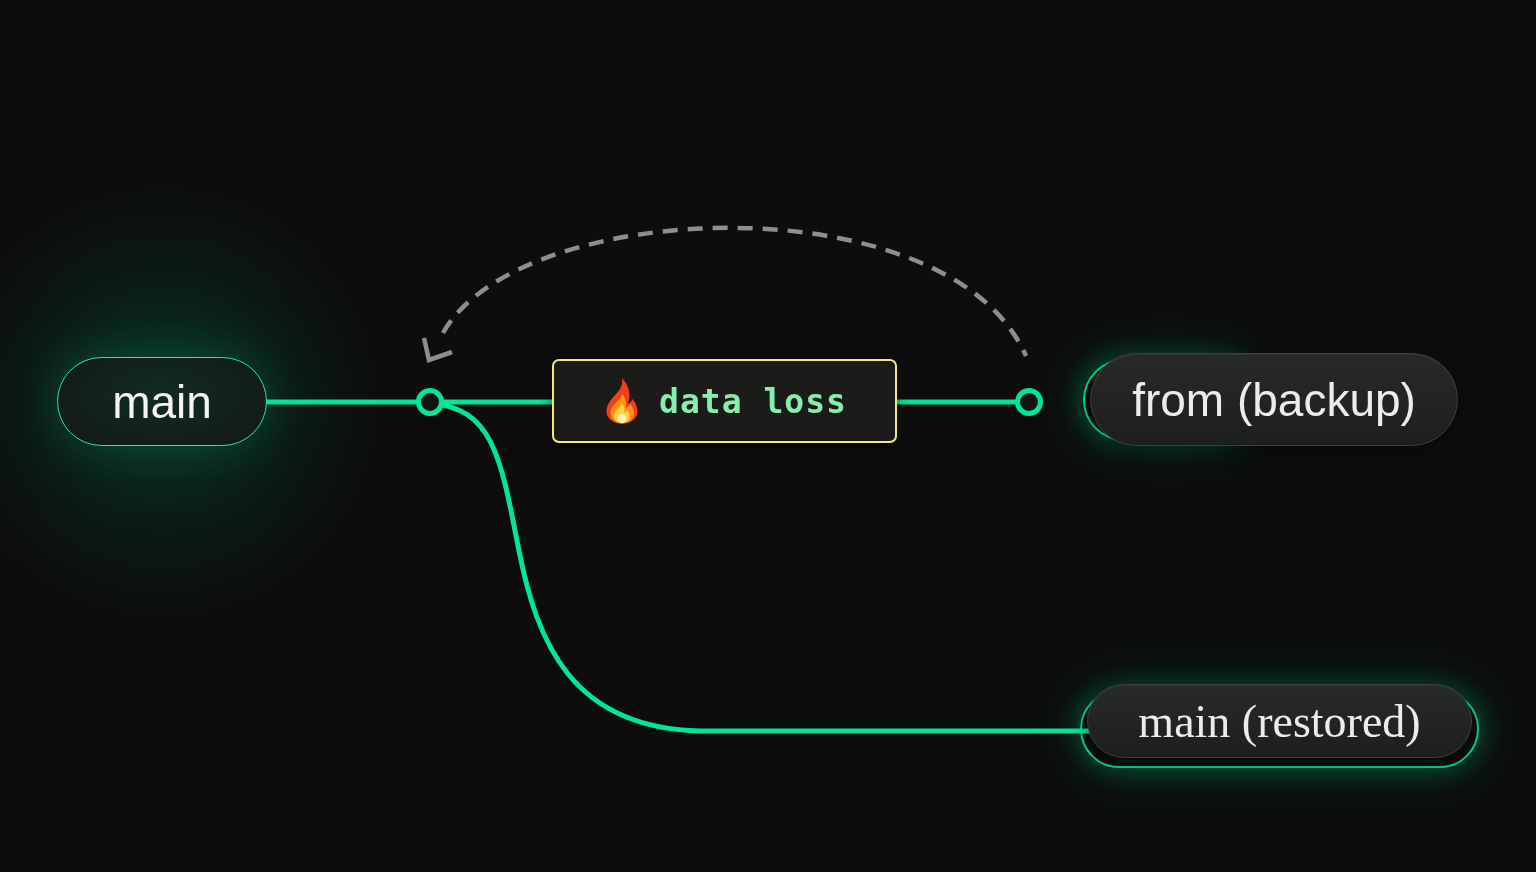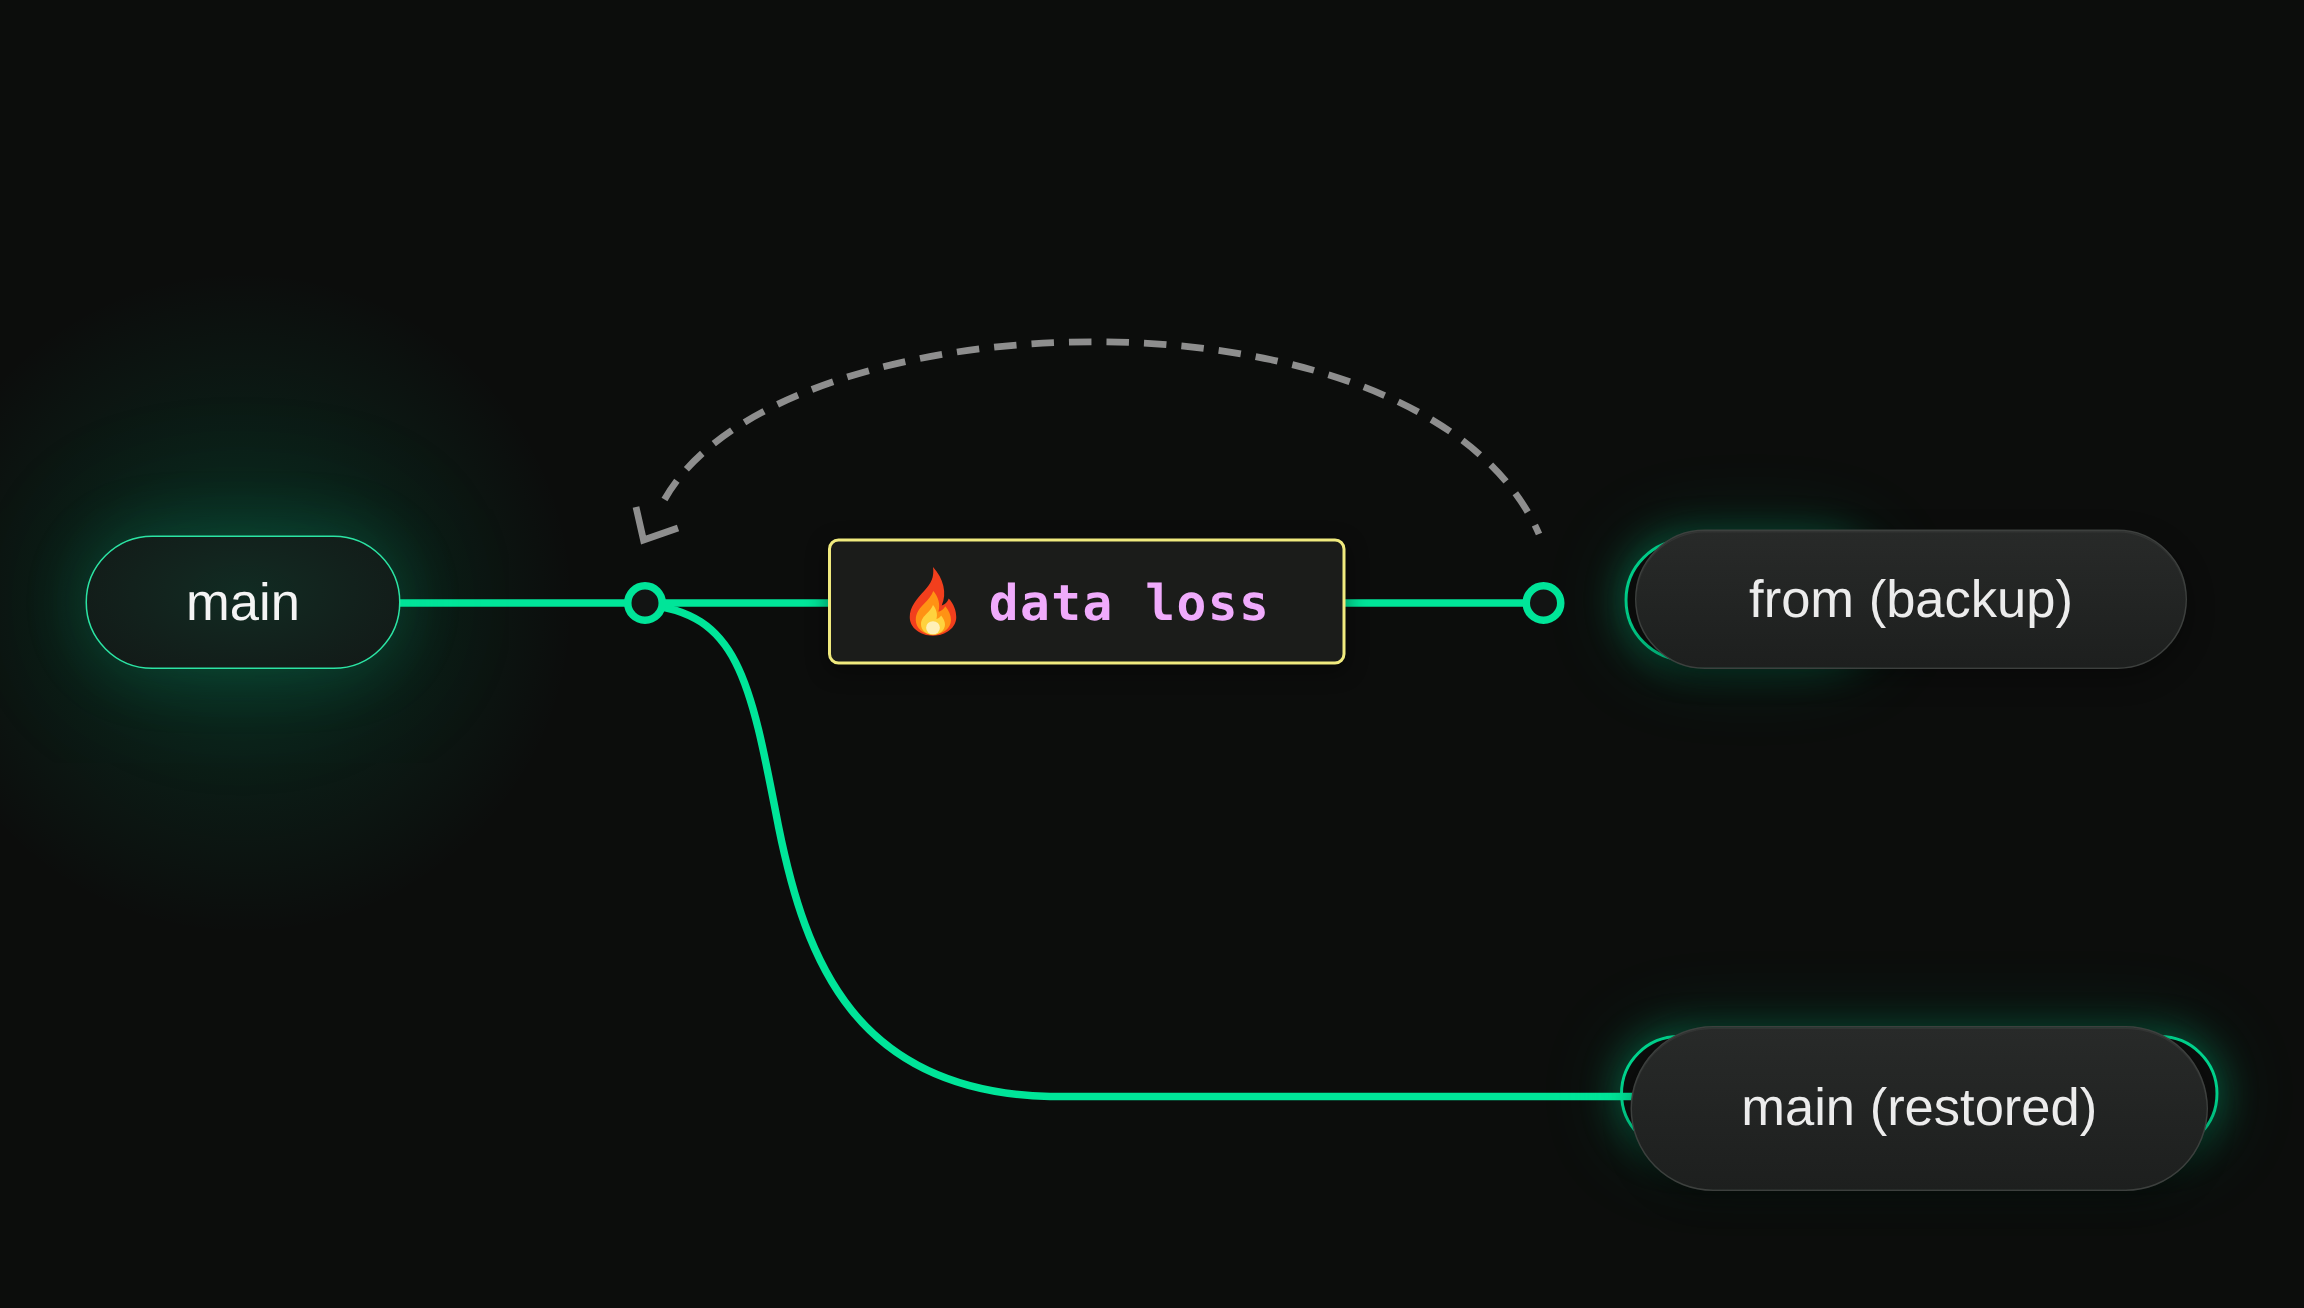"main" .pill { font-size: 35px -> 46px }
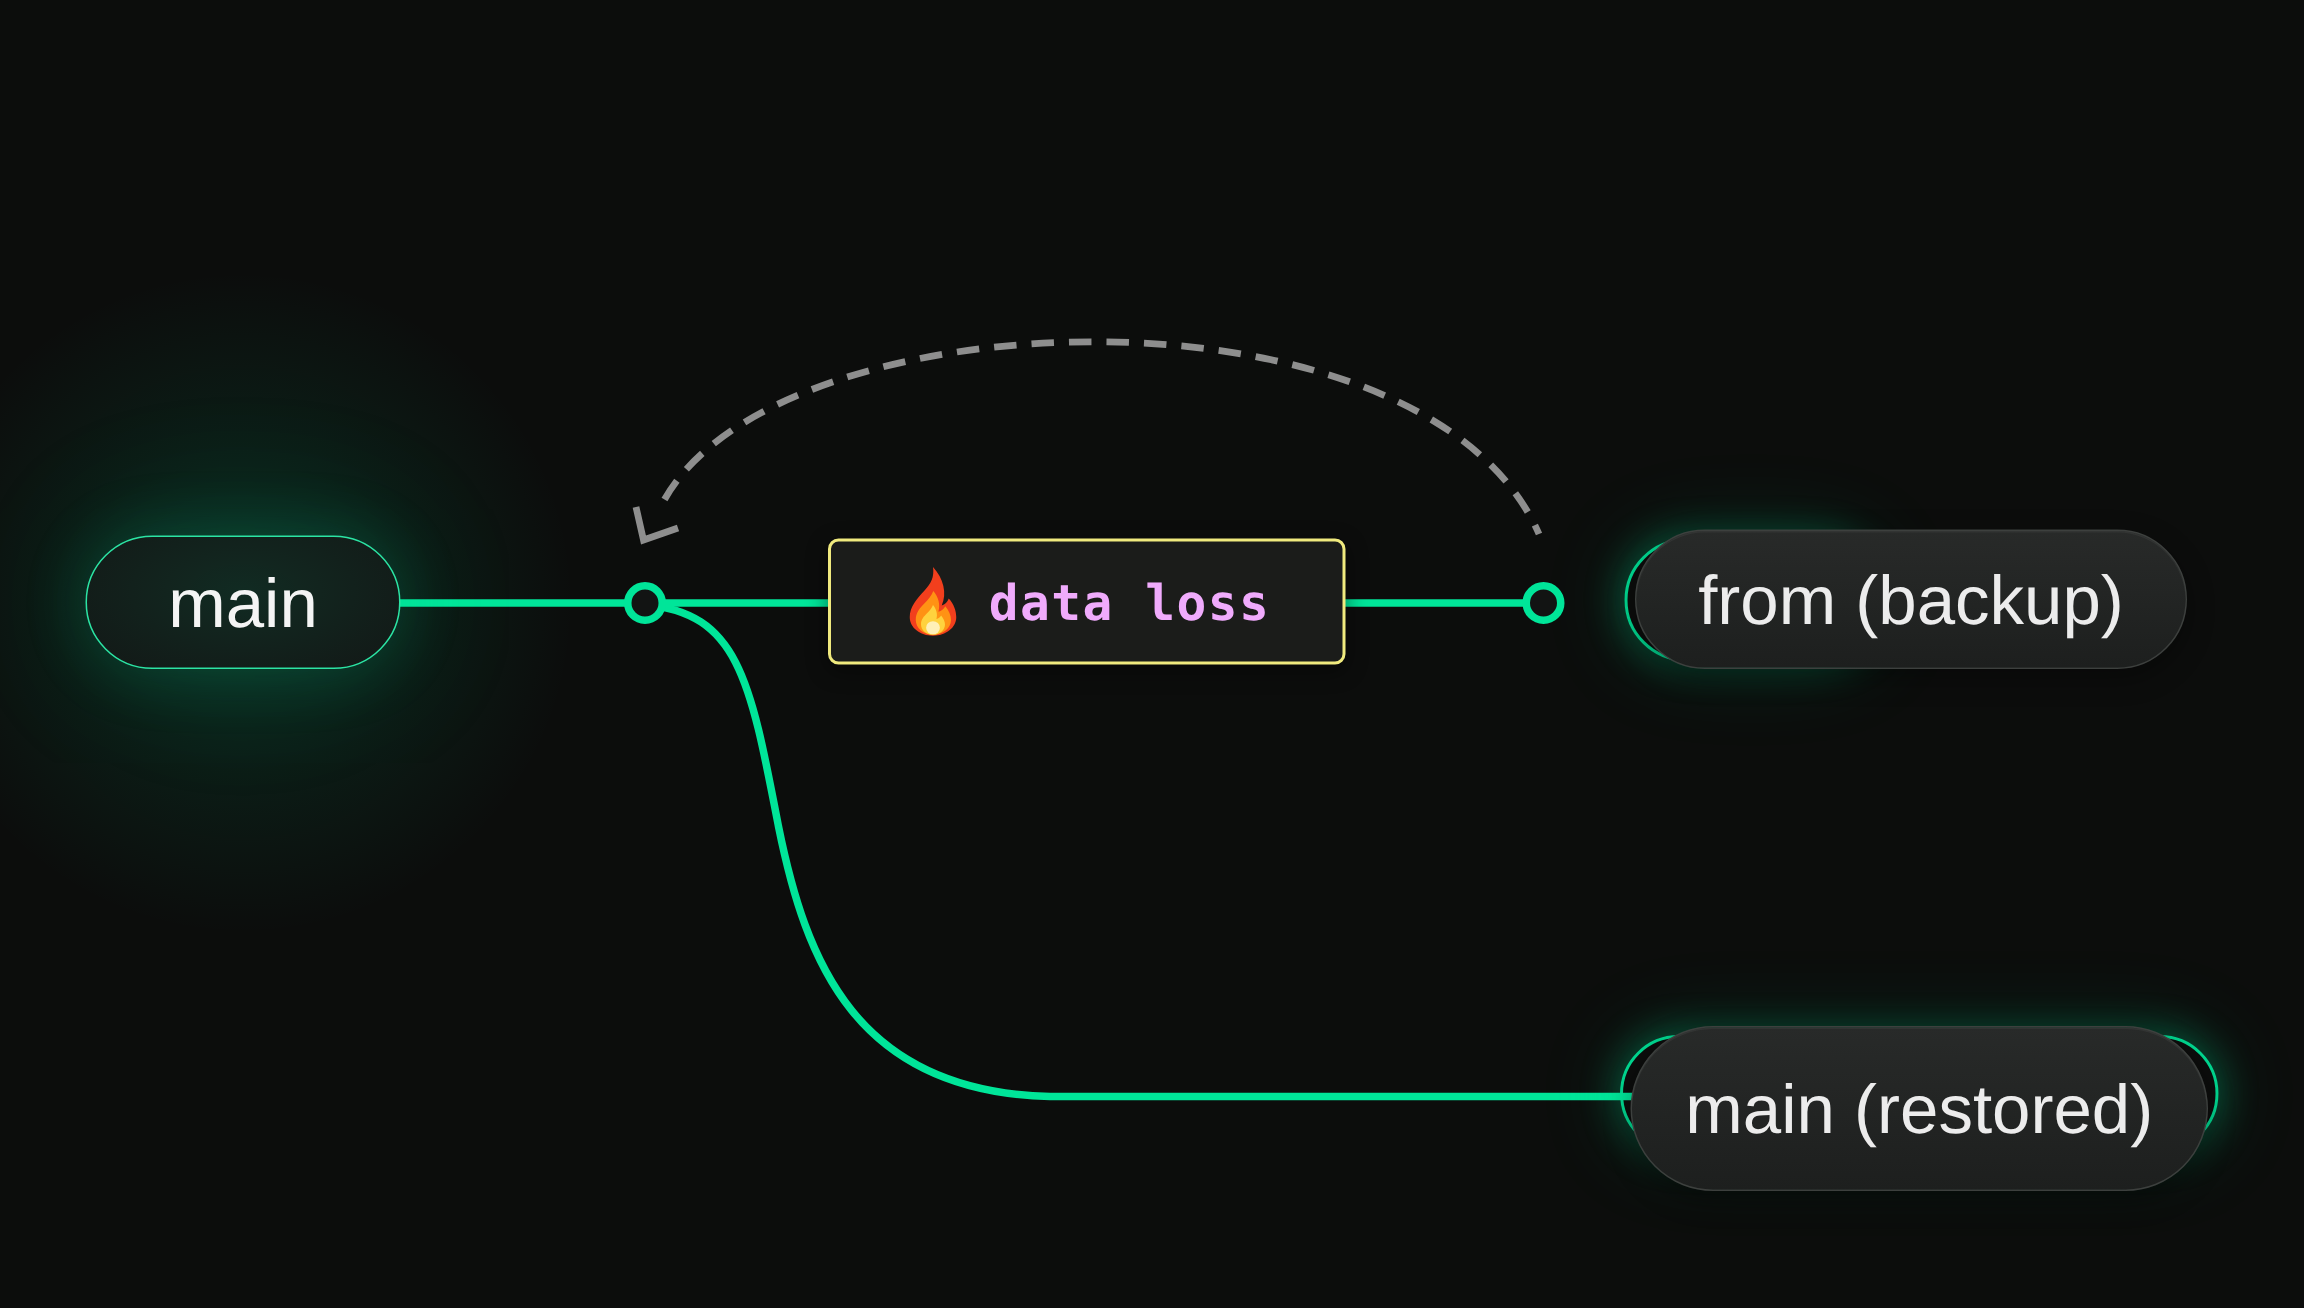"data loss" .event-label { color: #f0abfc -> #86efac }
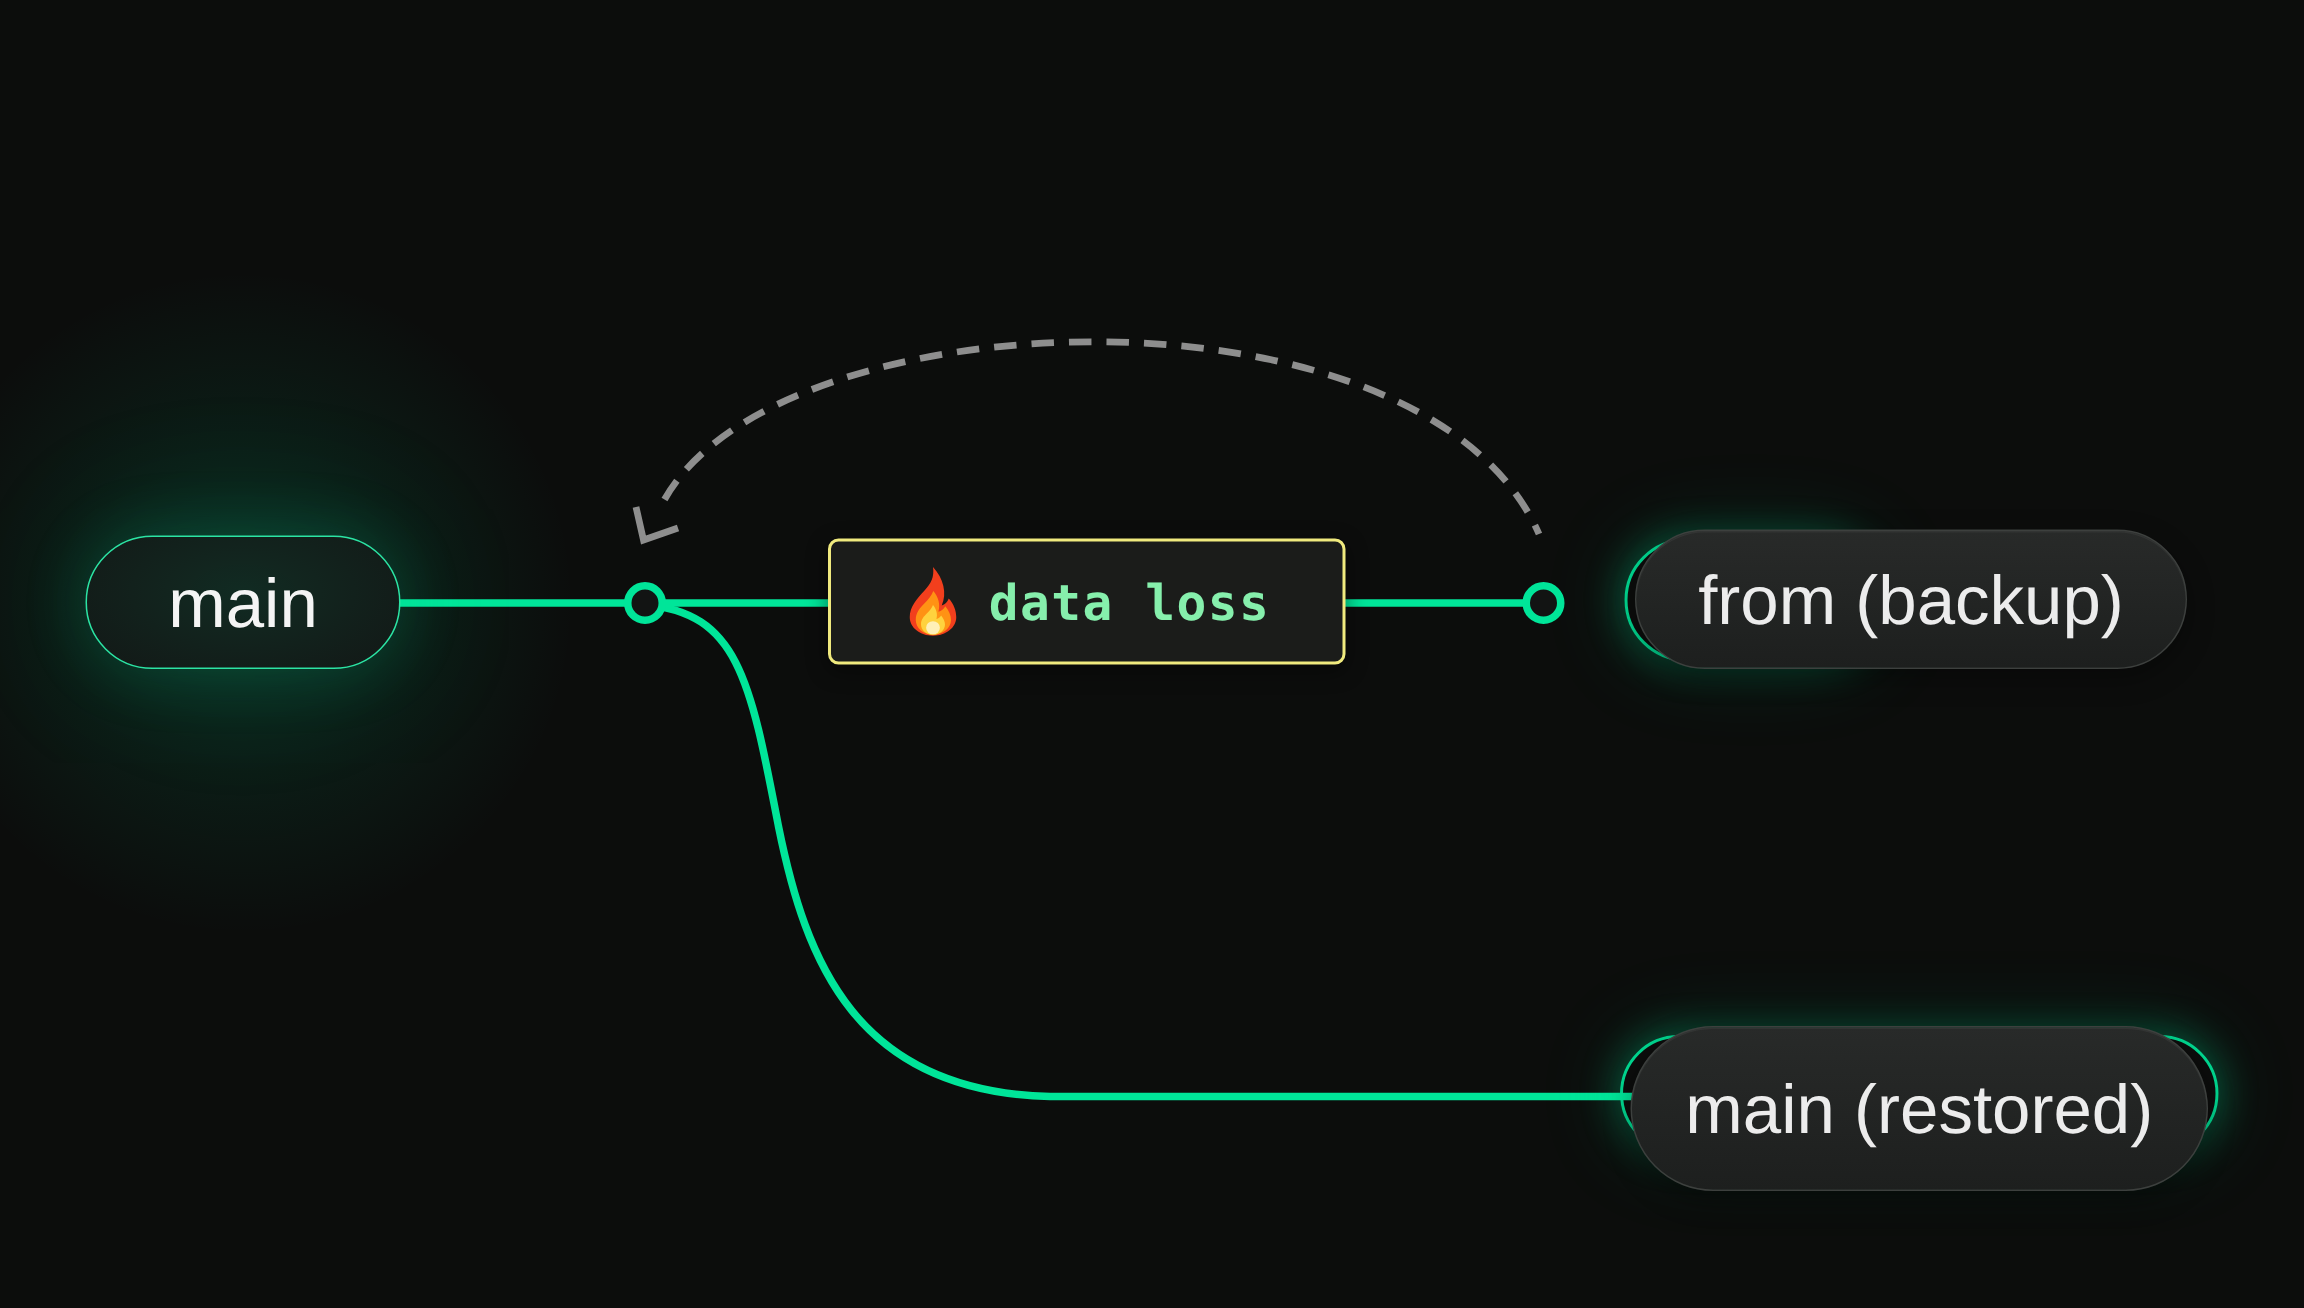"main (restored)" .pill-restored { font-family: none -> Liberation Serif, serif; height: 110px -> 74px }
